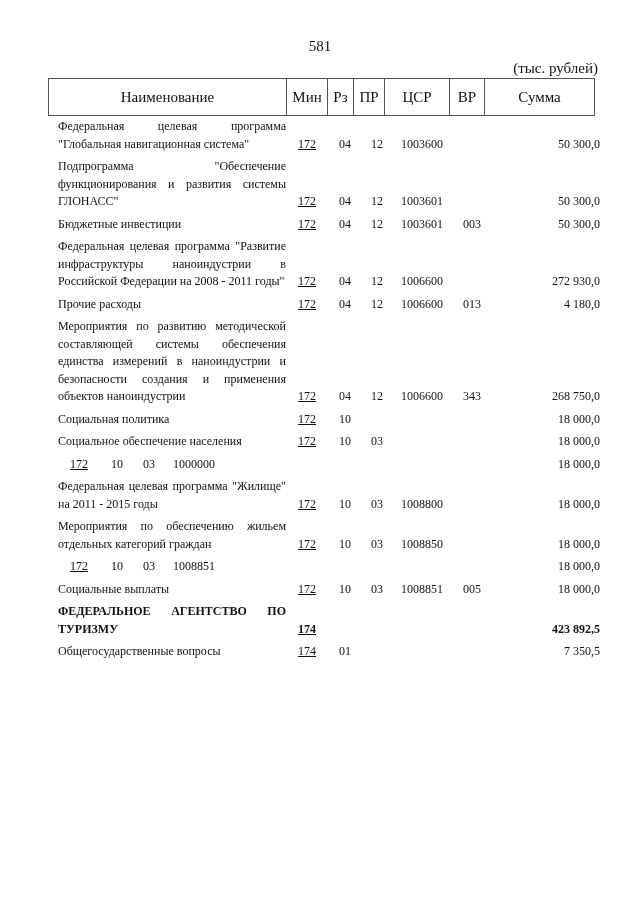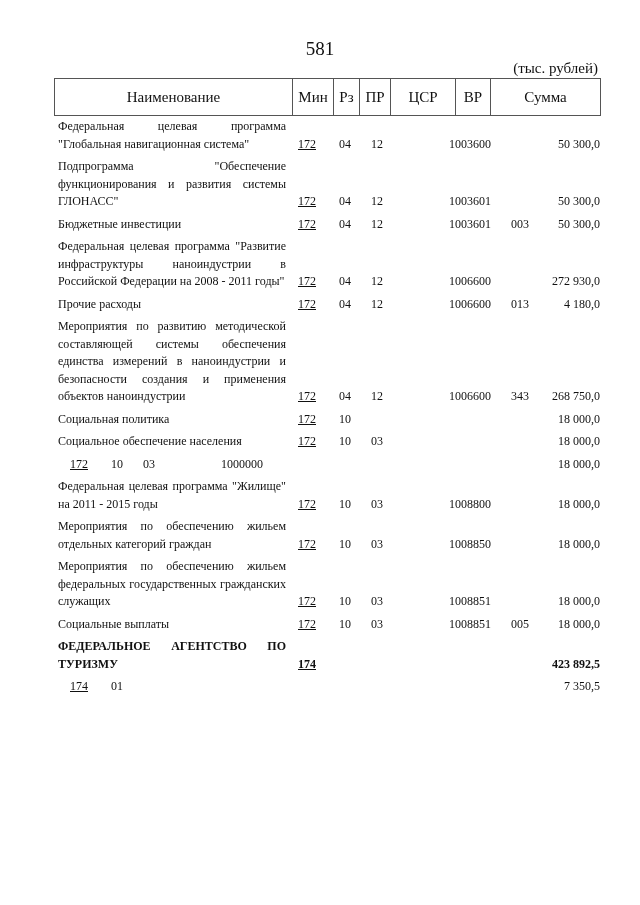"581" .page-num { font-size: 19px -> 15px }
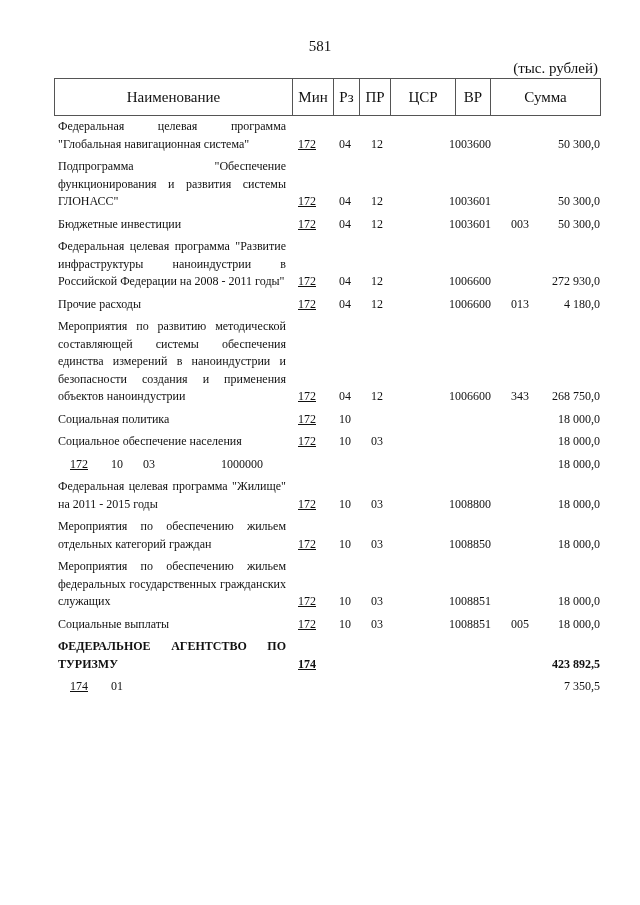"Наименование" table.hdr { left: 54px -> 48px }
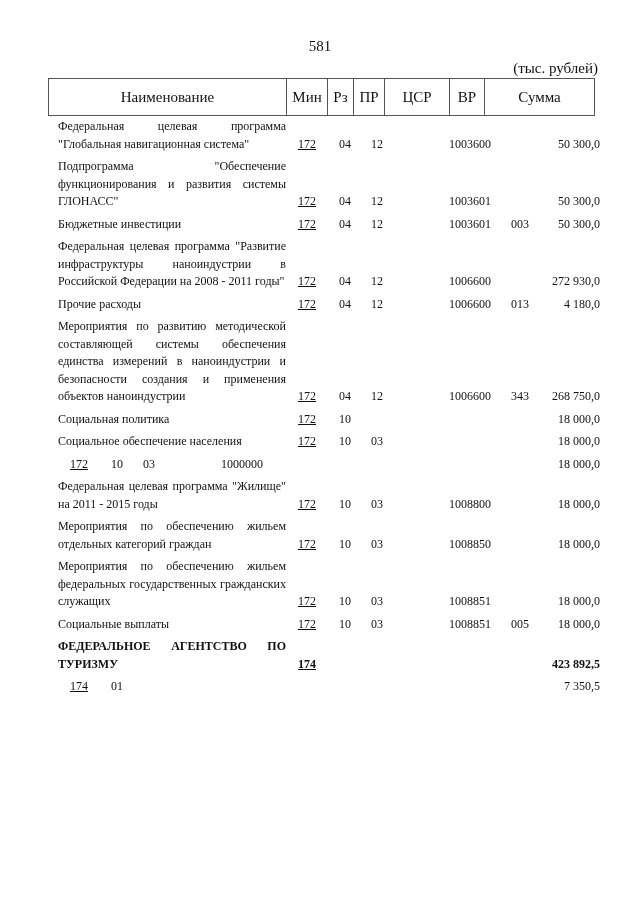"1003600" .c-csr { margin-left: 48px -> none }
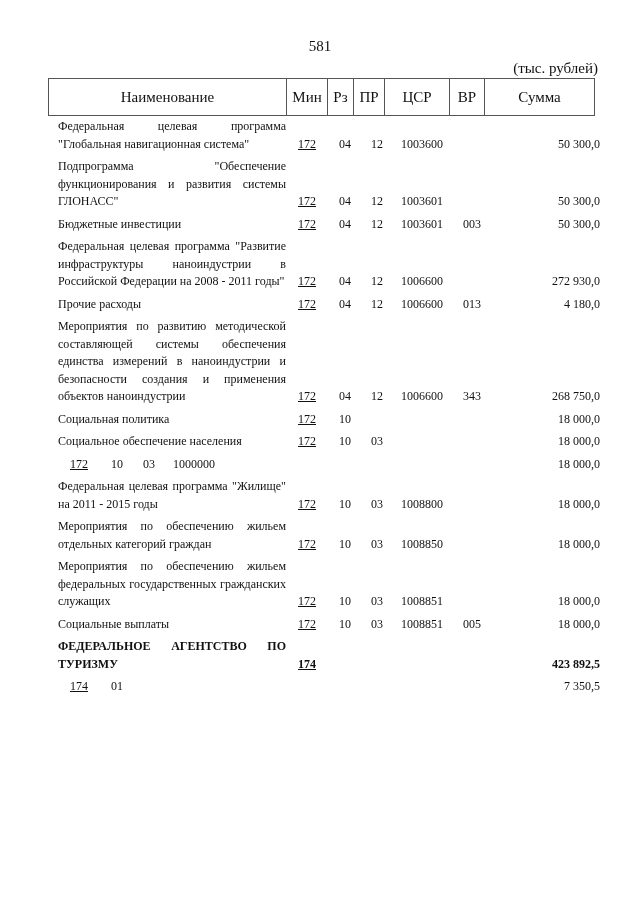"Мероприятия по обеспечению жильем федеральных" div.name { html: <div>Мероприятия по обеспечению жильем федеральных государственных гражданских служащих</div> -> none }
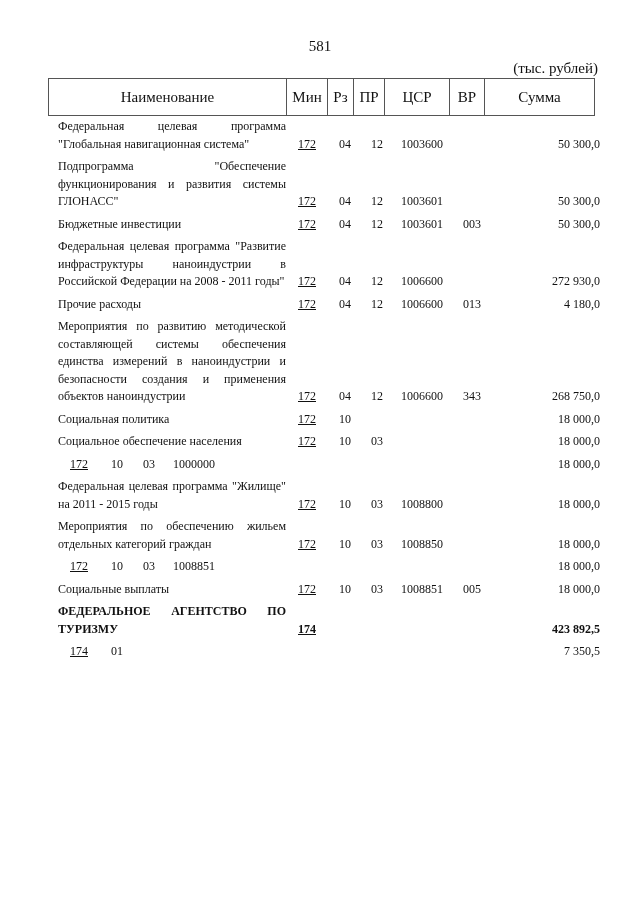"Общегосударственные вопросы" div.name { html: none -> <div>Общегосударственные вопросы</div> }
